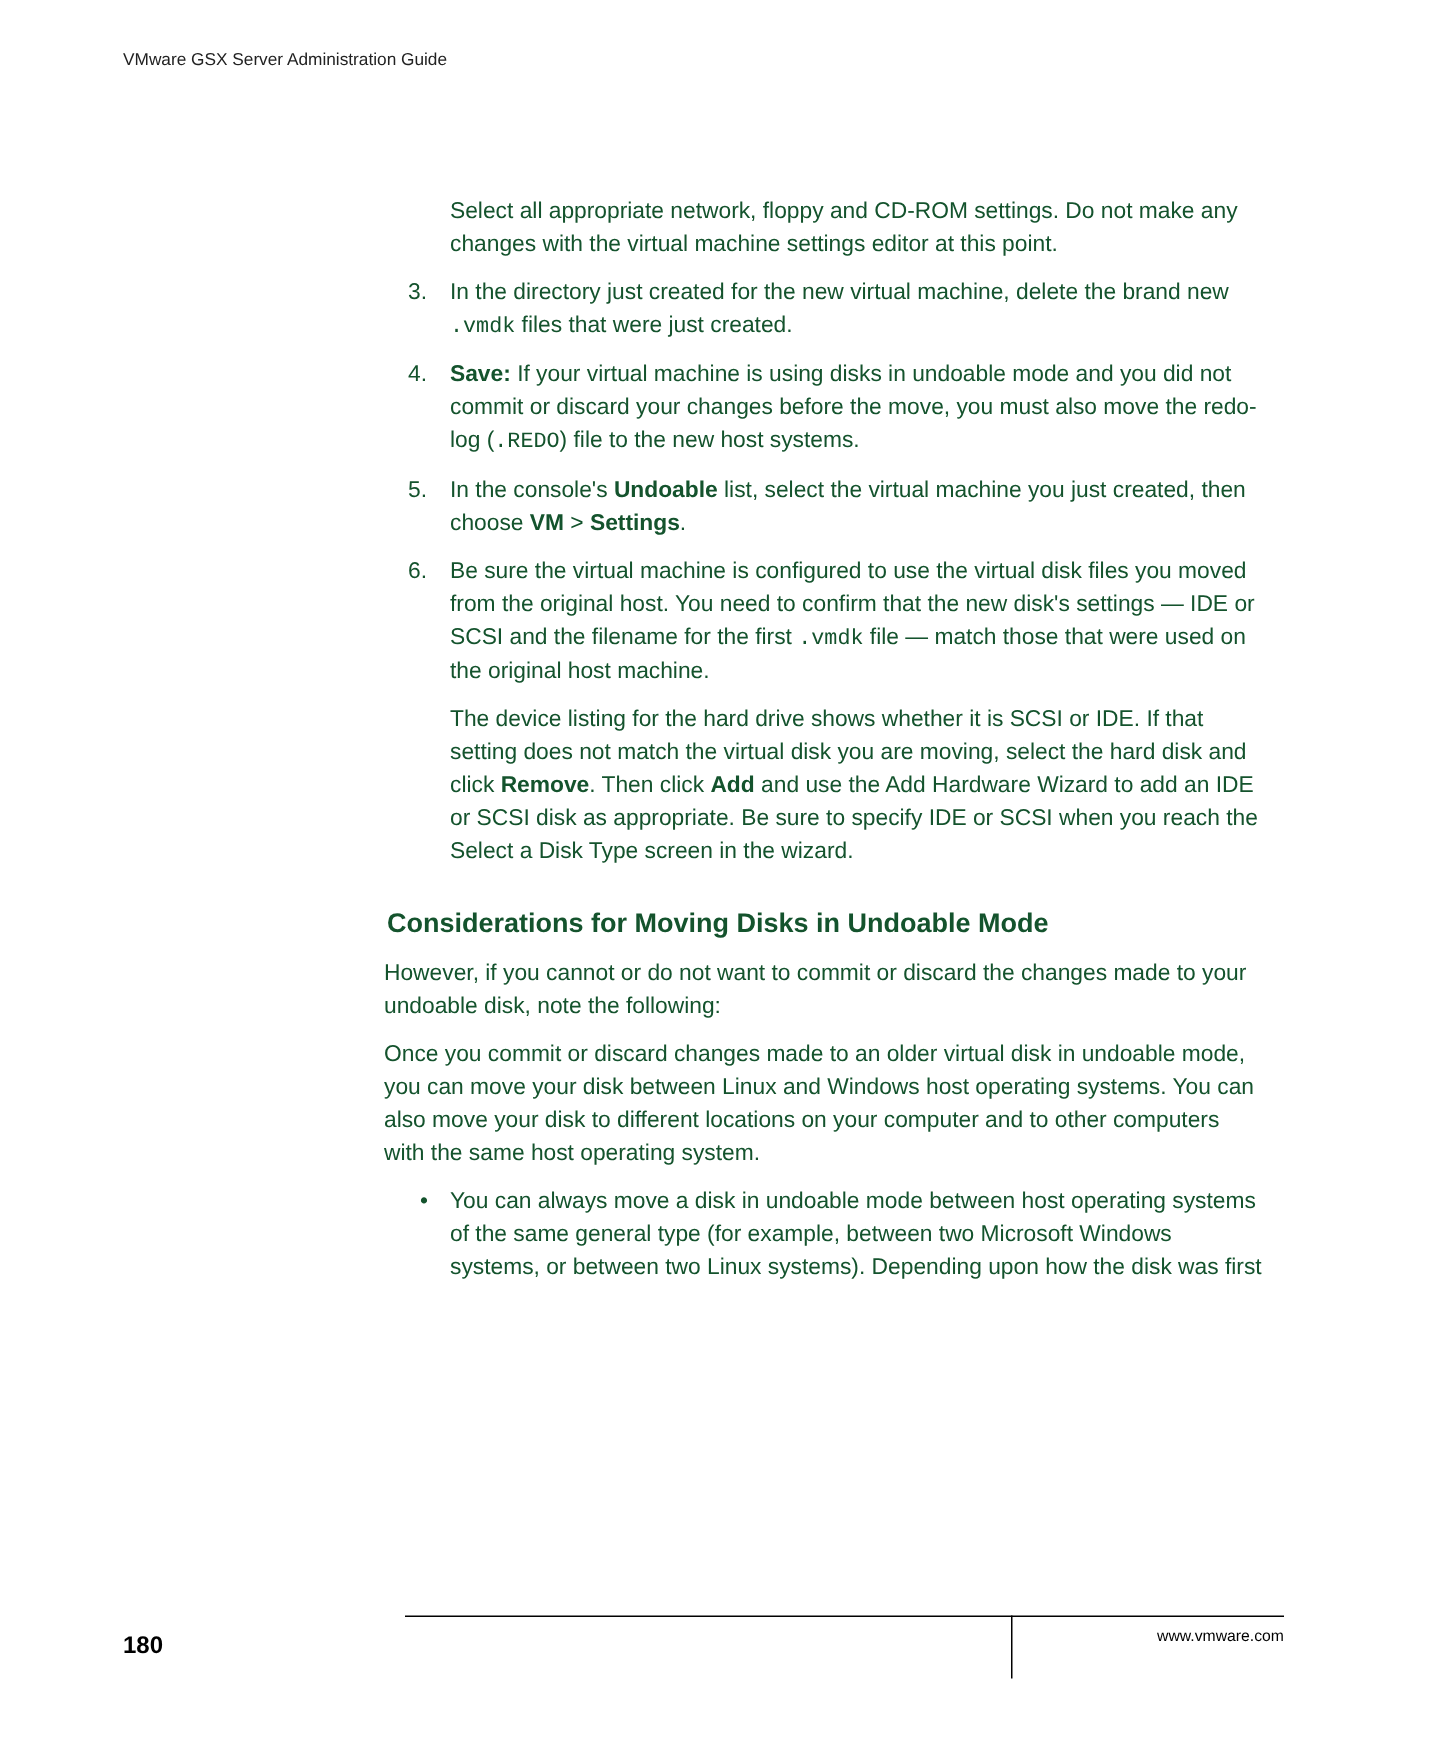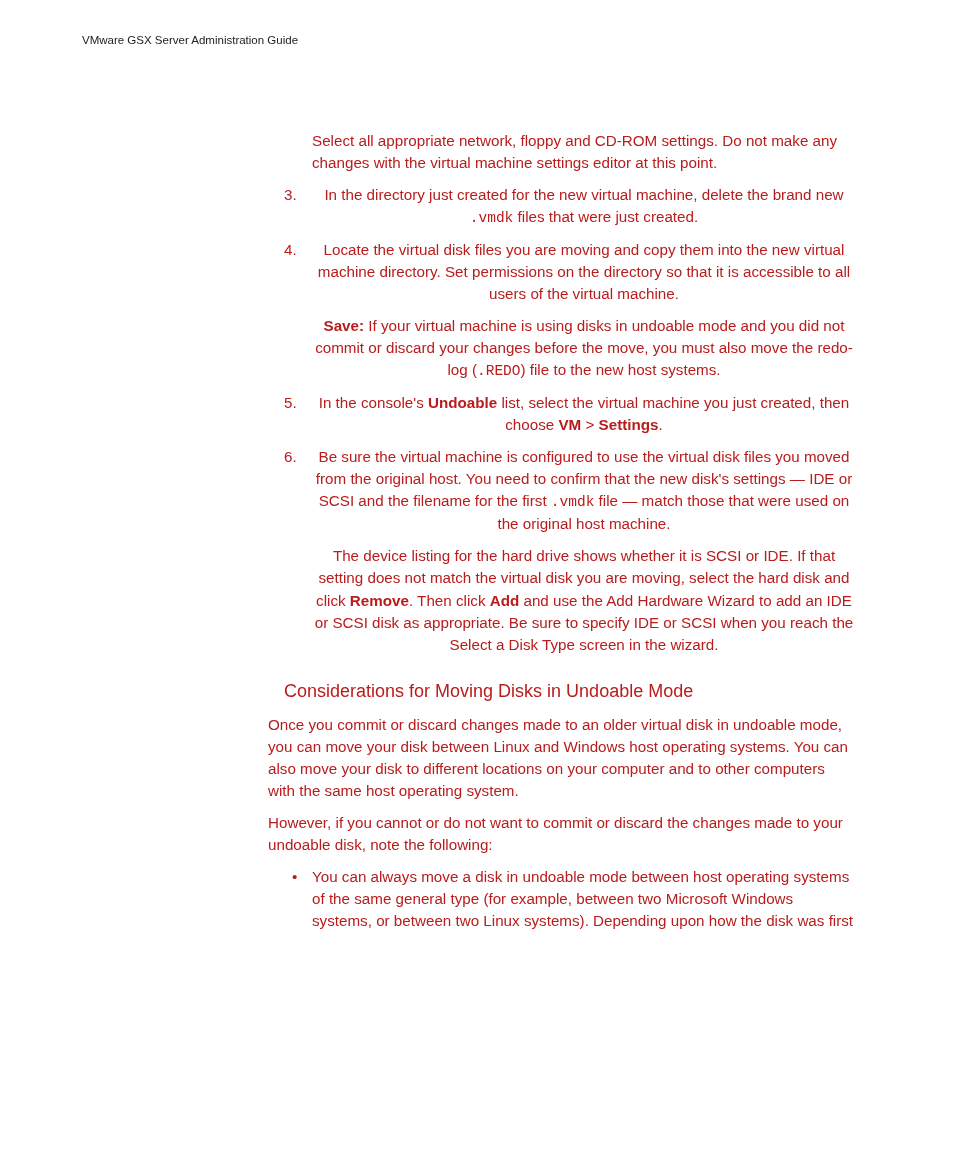"Select all appropriate network, floppy" .content { color: #b91c1c -> #14532d; left: 268px -> 256px }
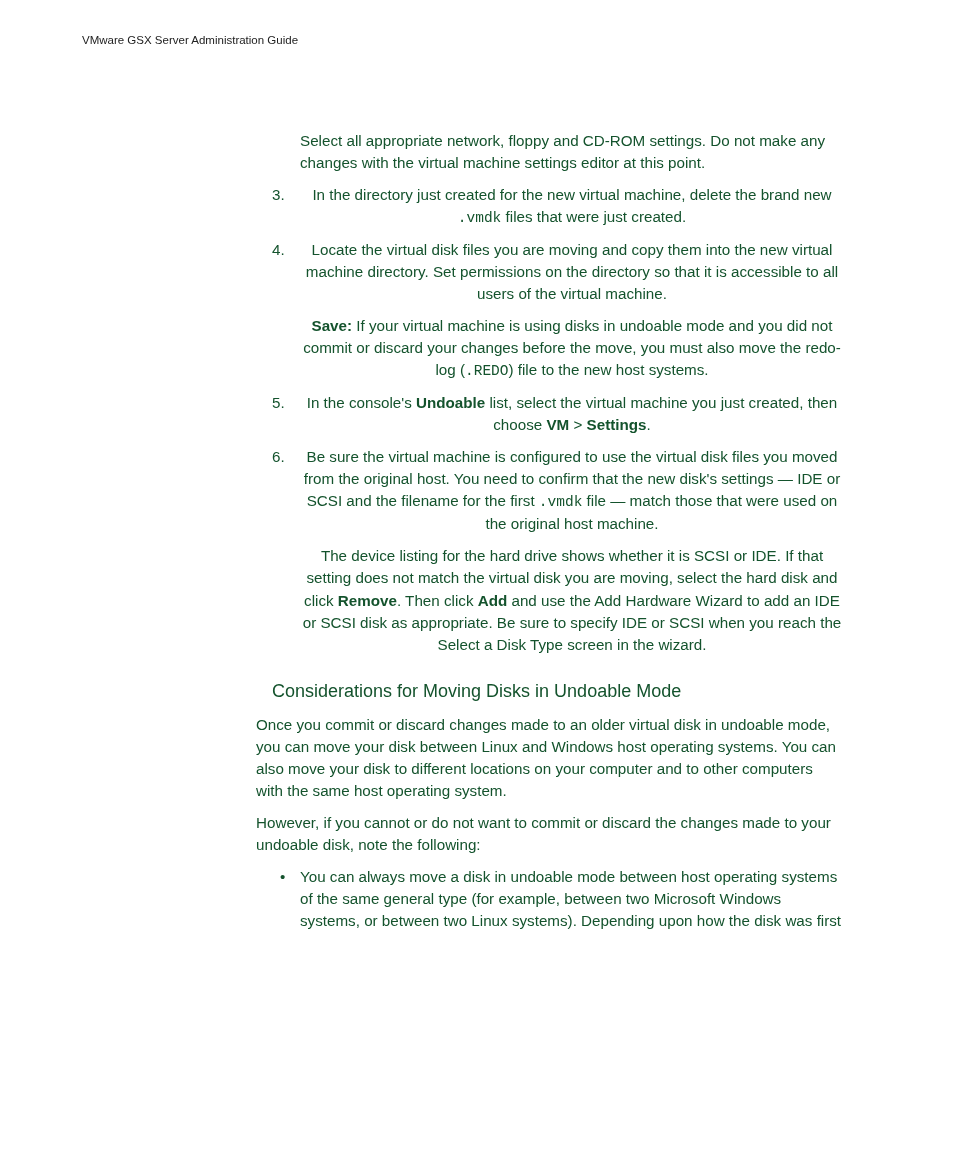"In the directory just created" ol.numbered > li p { text-align: center -> none }
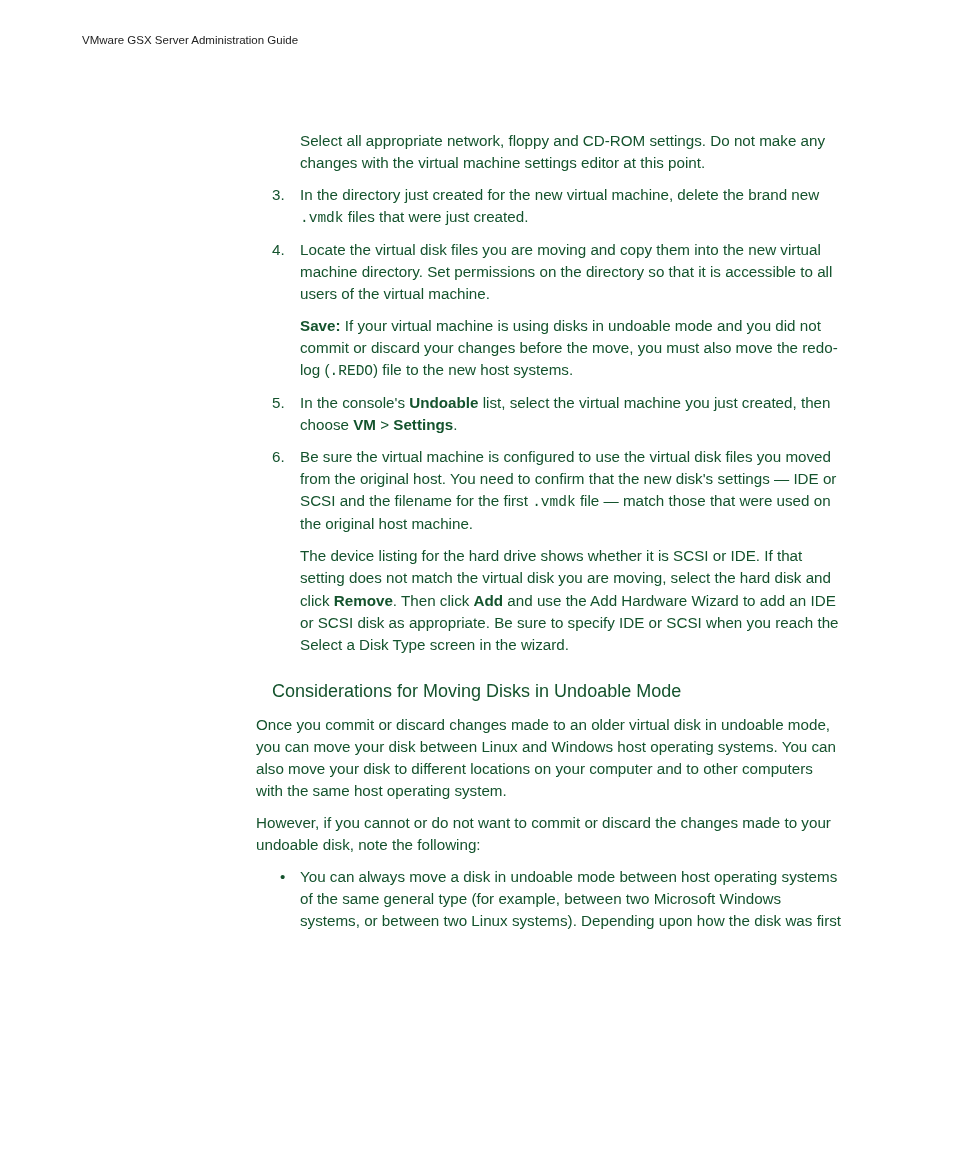"Locate the virtual disk files" p { html: <p>Locate the virtual disk files you are moving and copy them into the new virtual machine directory. Set permissions on the directory so that it is accessible to all users of the virtual machine.</p> -> none }
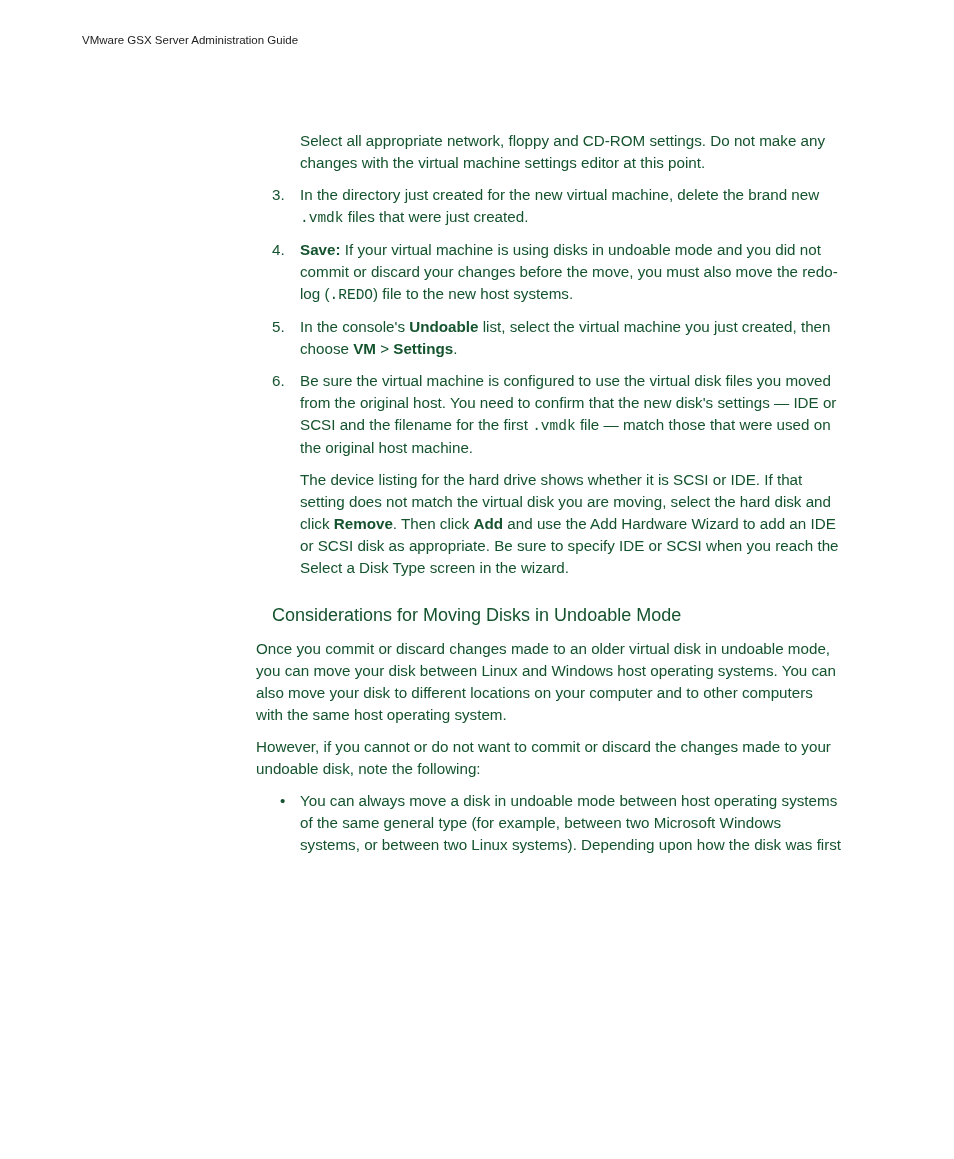"Considerations for Moving Disks in" h2.section { font-weight: 400 -> 700; margin: 22px 0 10px 16px -> 22px 0 10px 2px }
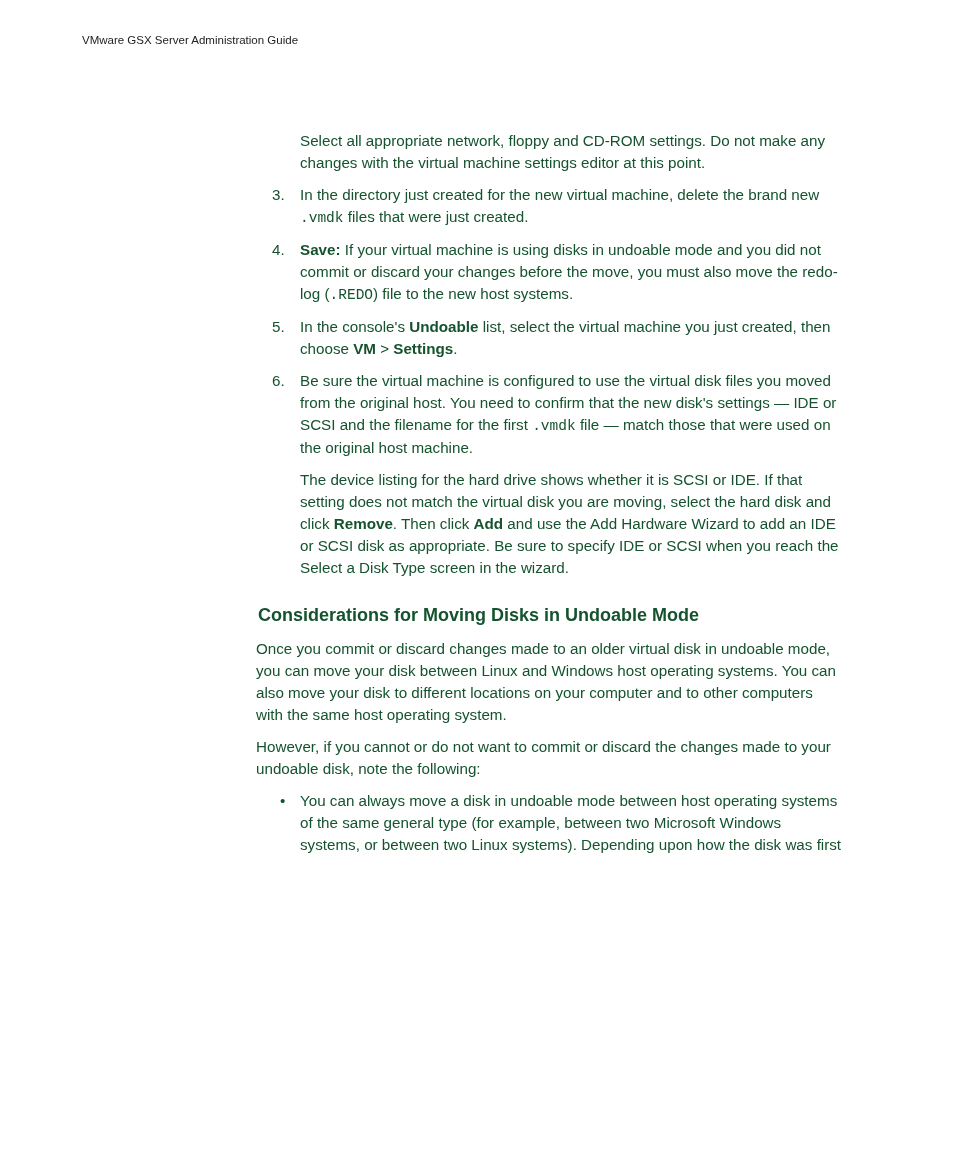"Once you commit or discard" p { order: before "However, if you cannot or" -> after "However, if you cannot or" }
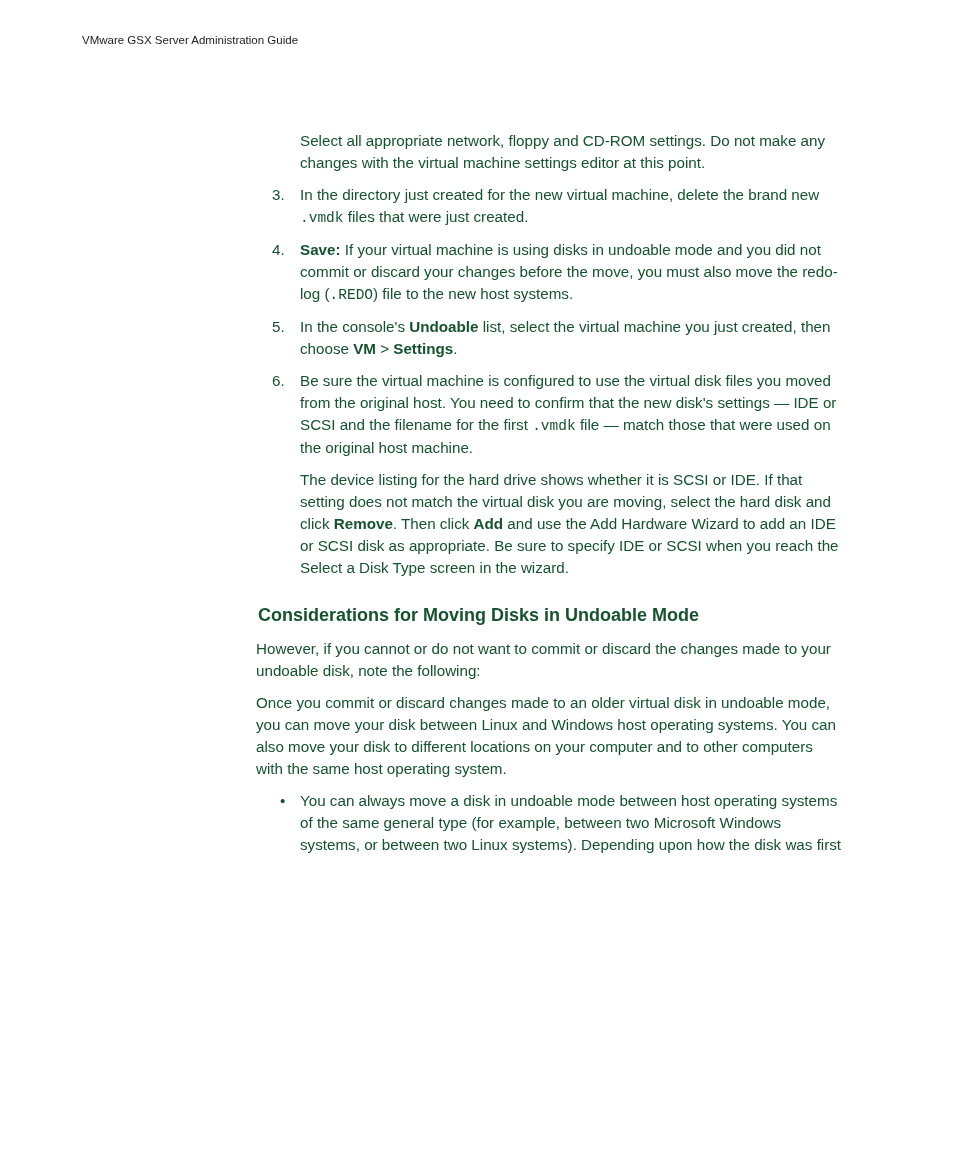"180" div.footer { html: none -> <div> <div></div> <div></div> <div>180</div> <div>www.vmware.com</div> </div> }
